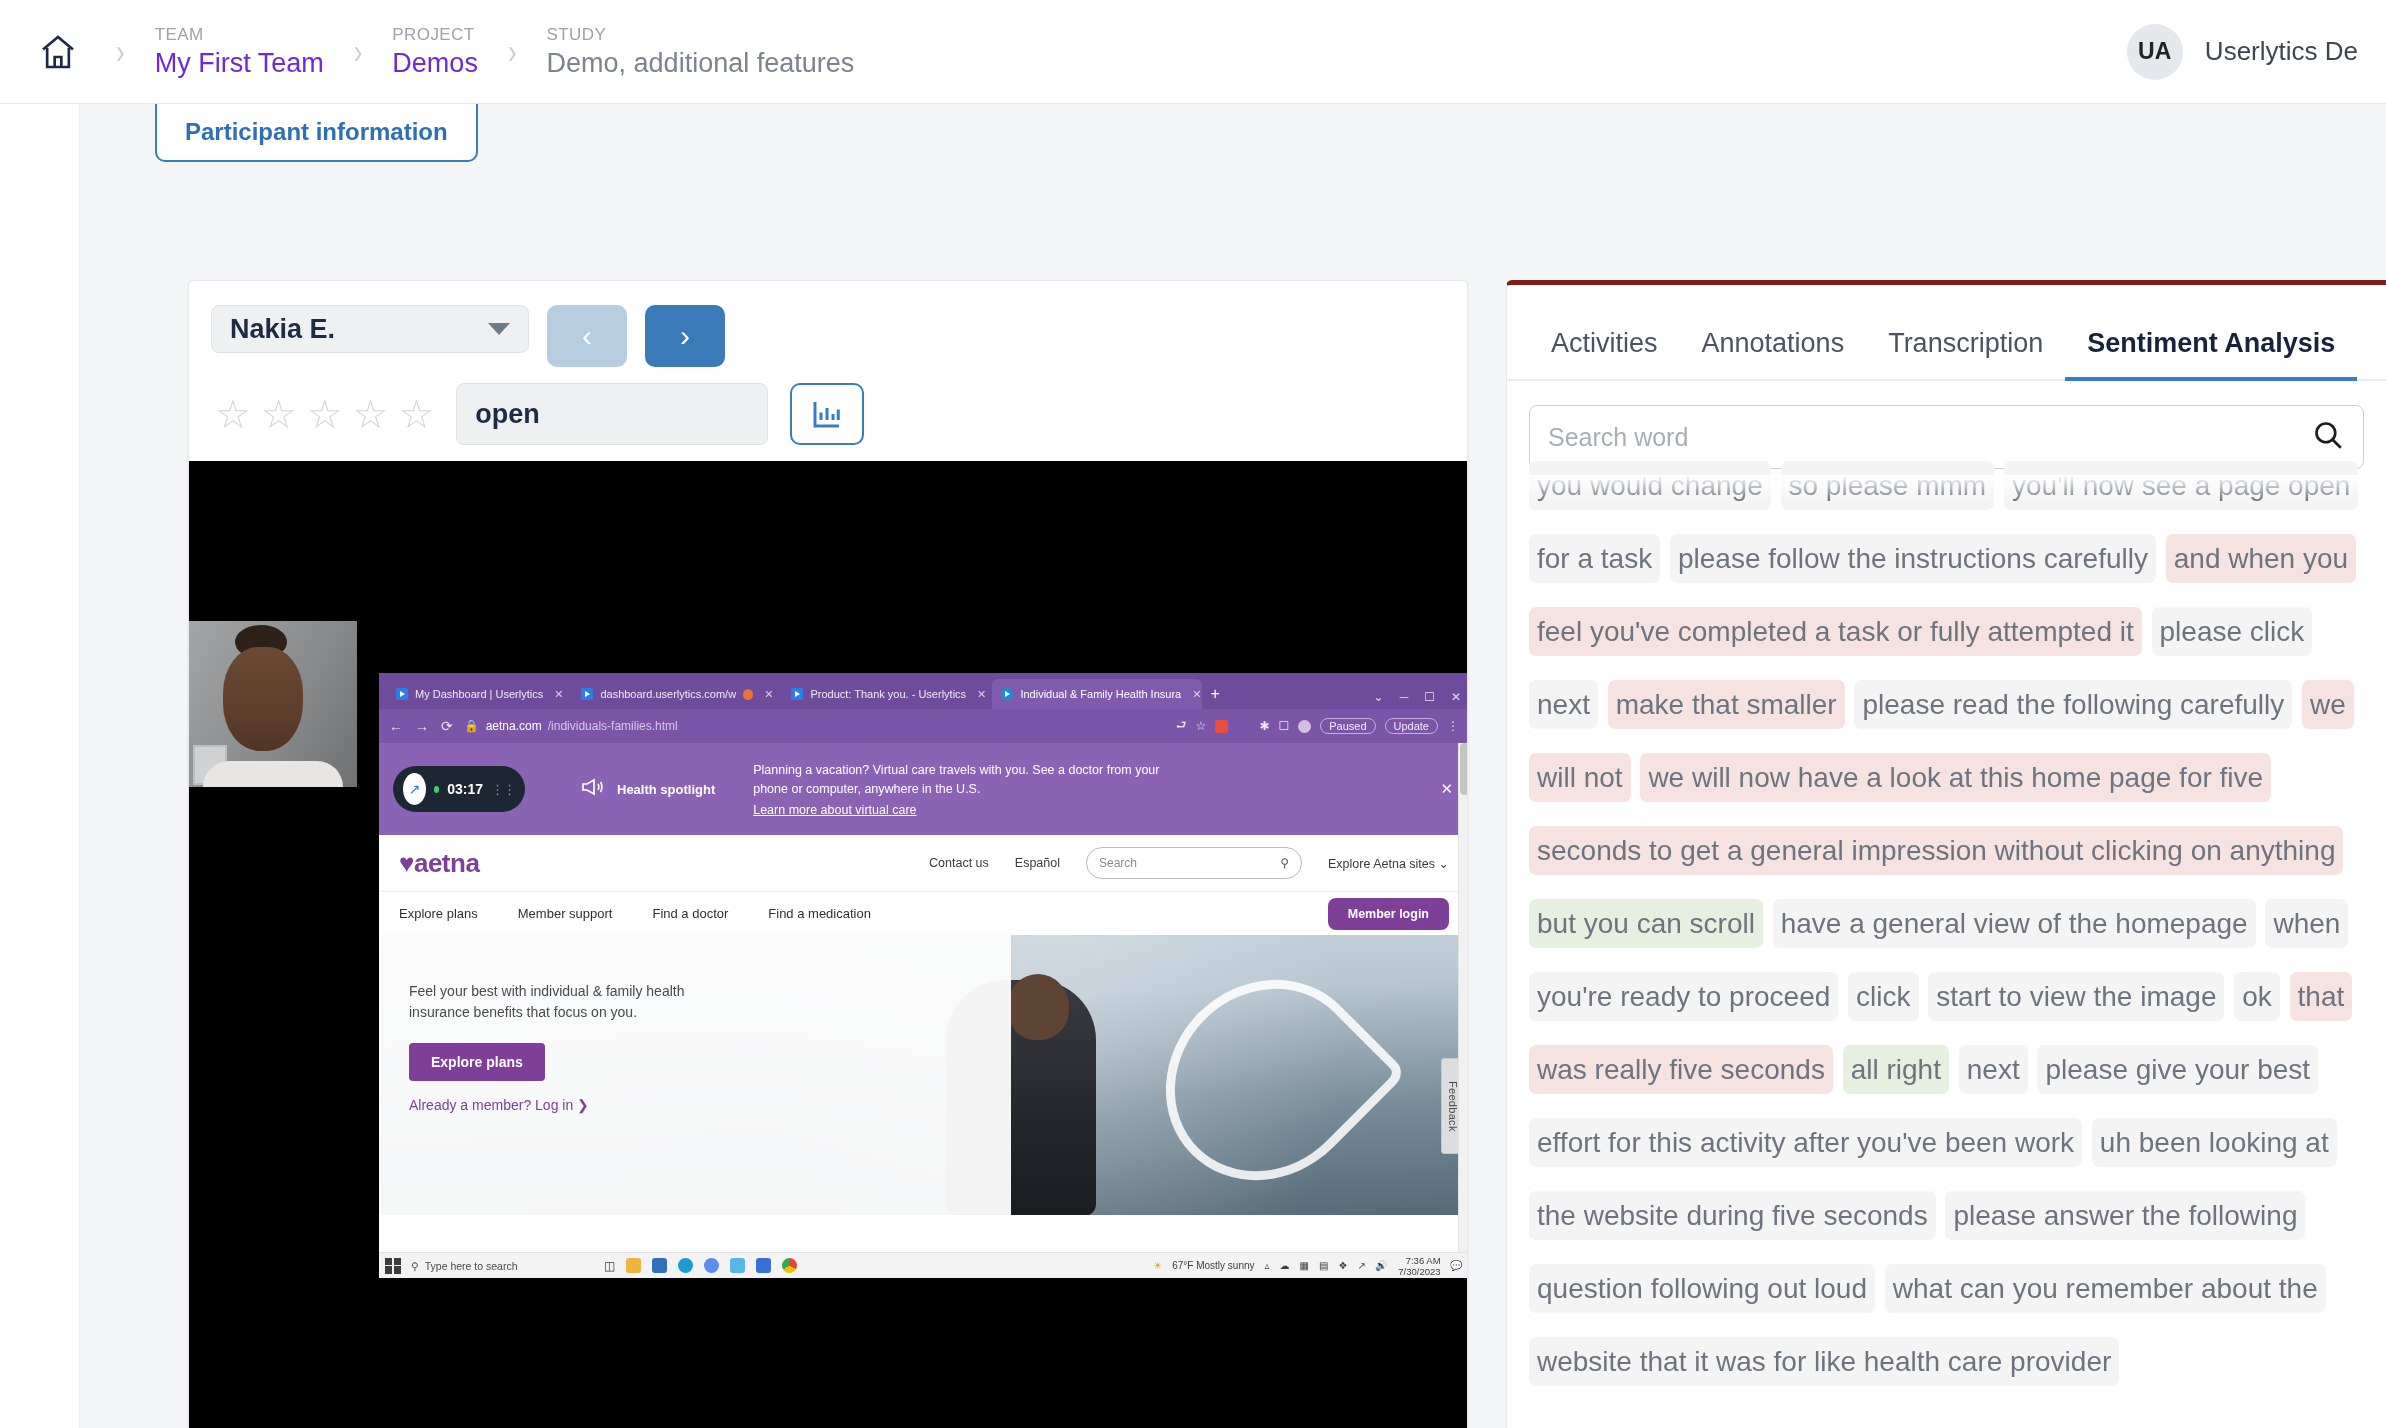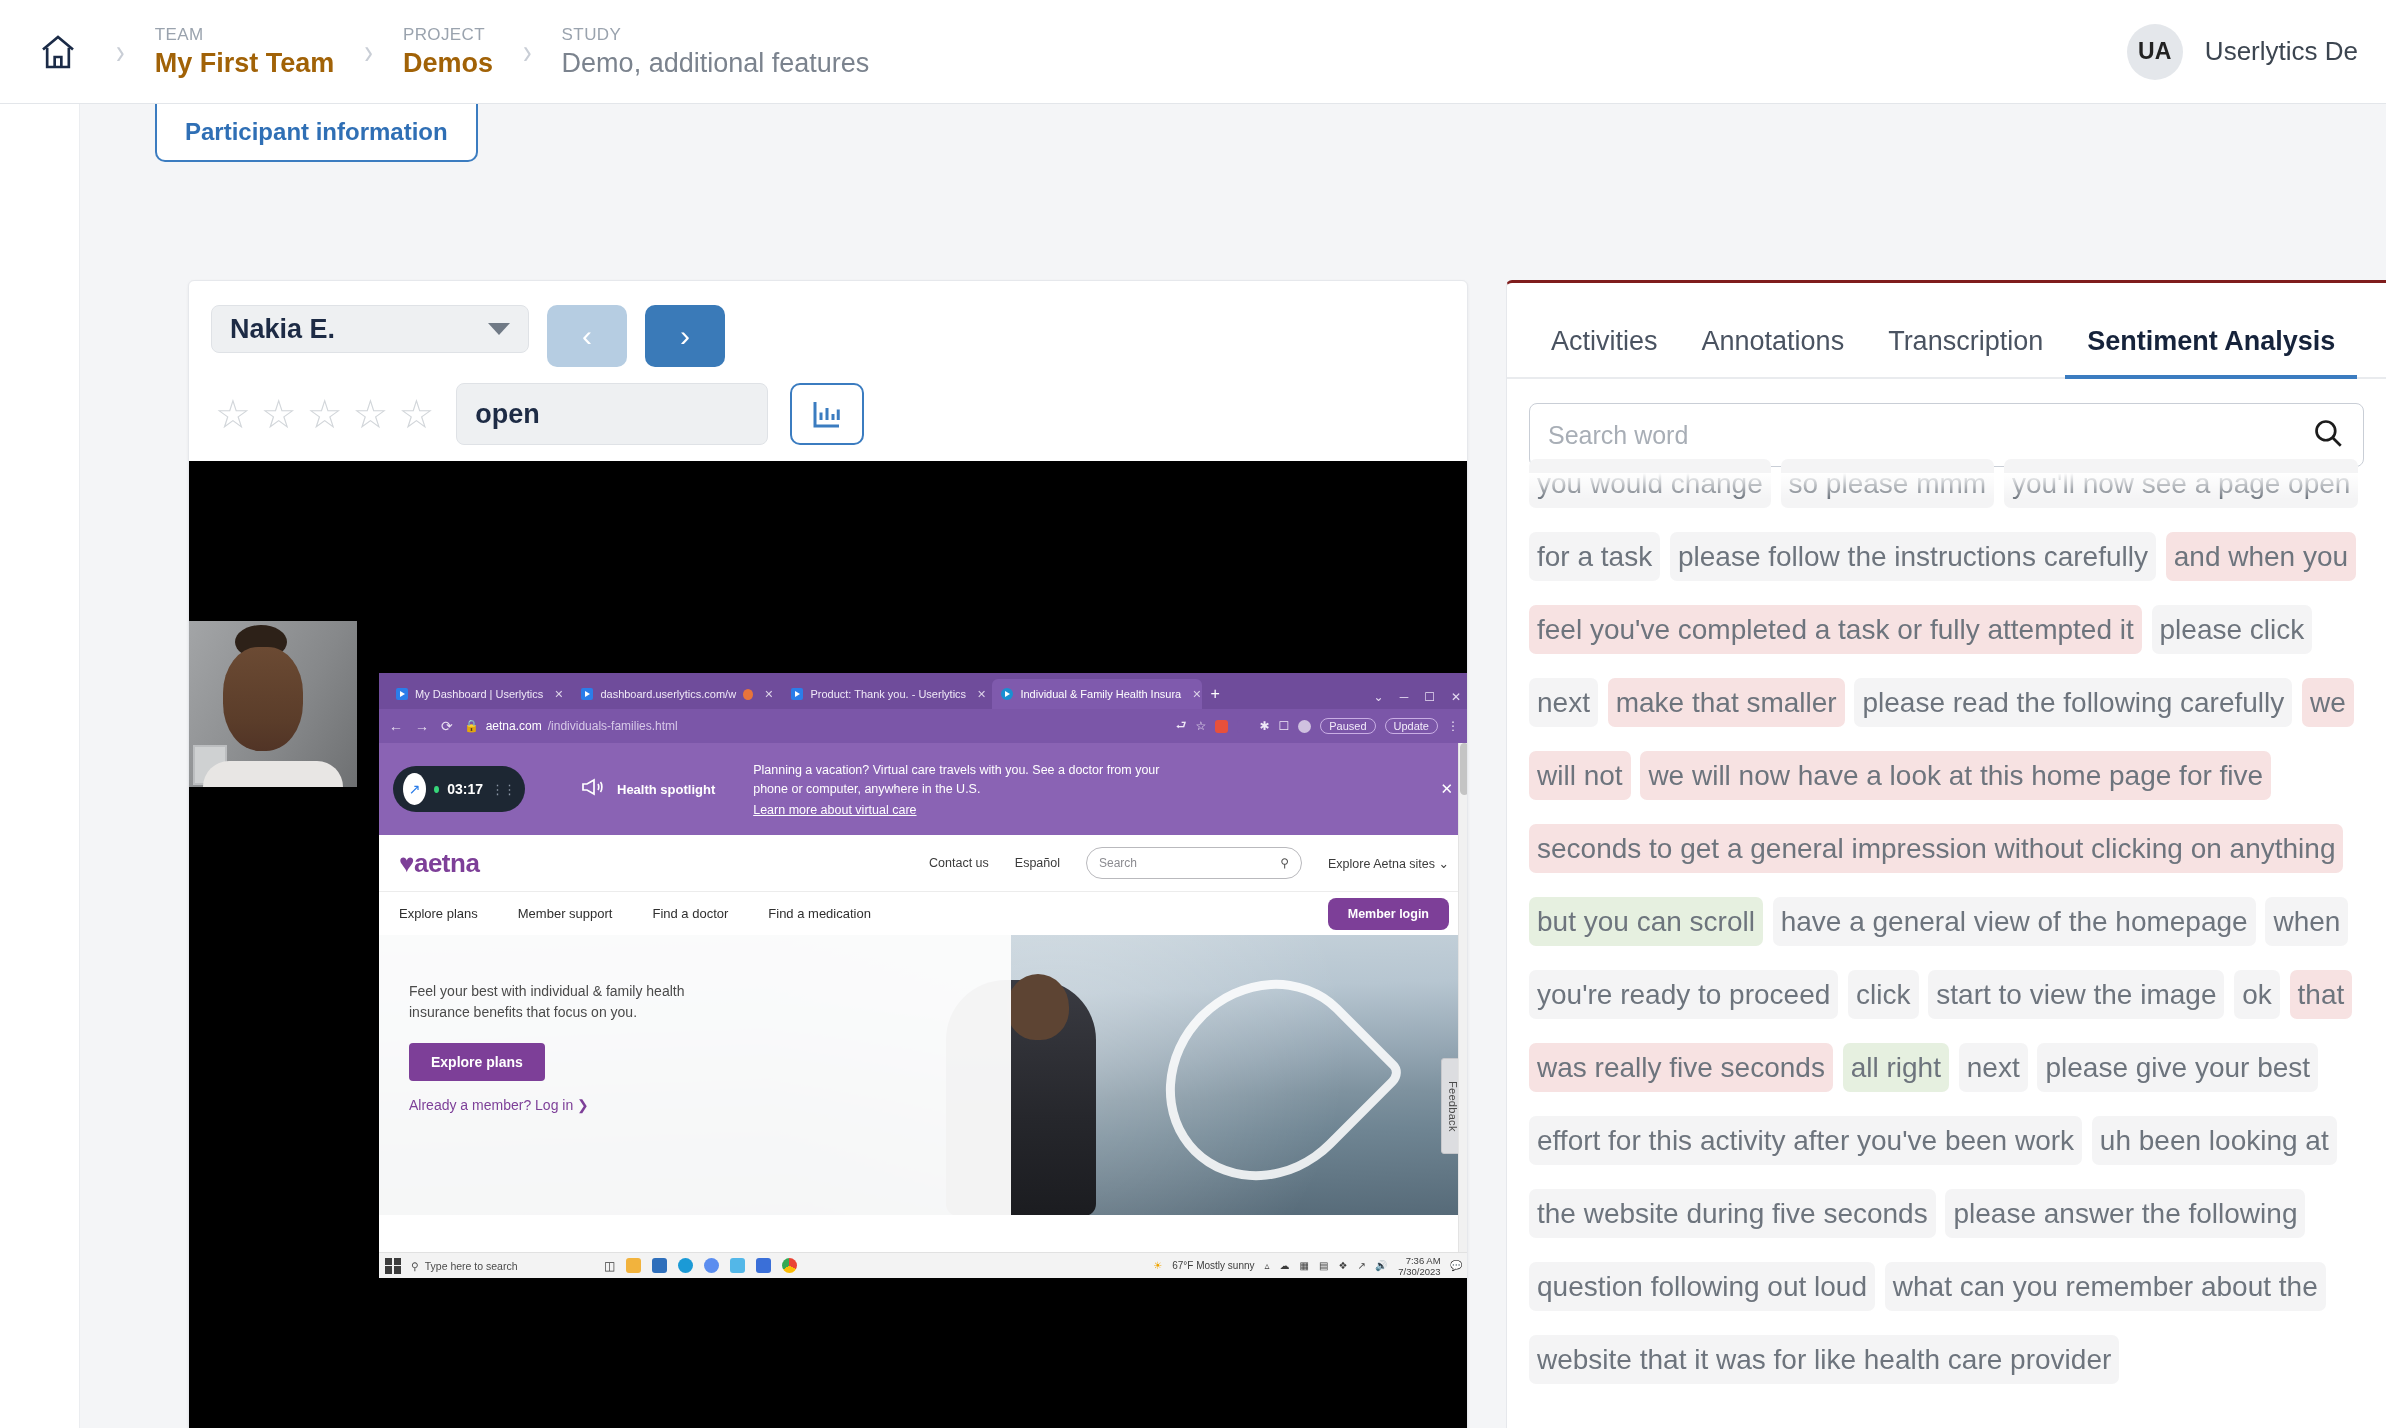"My First Team" .crumb .val { color: #a16207 -> #6d28d9; font-weight: 700 -> 400 }
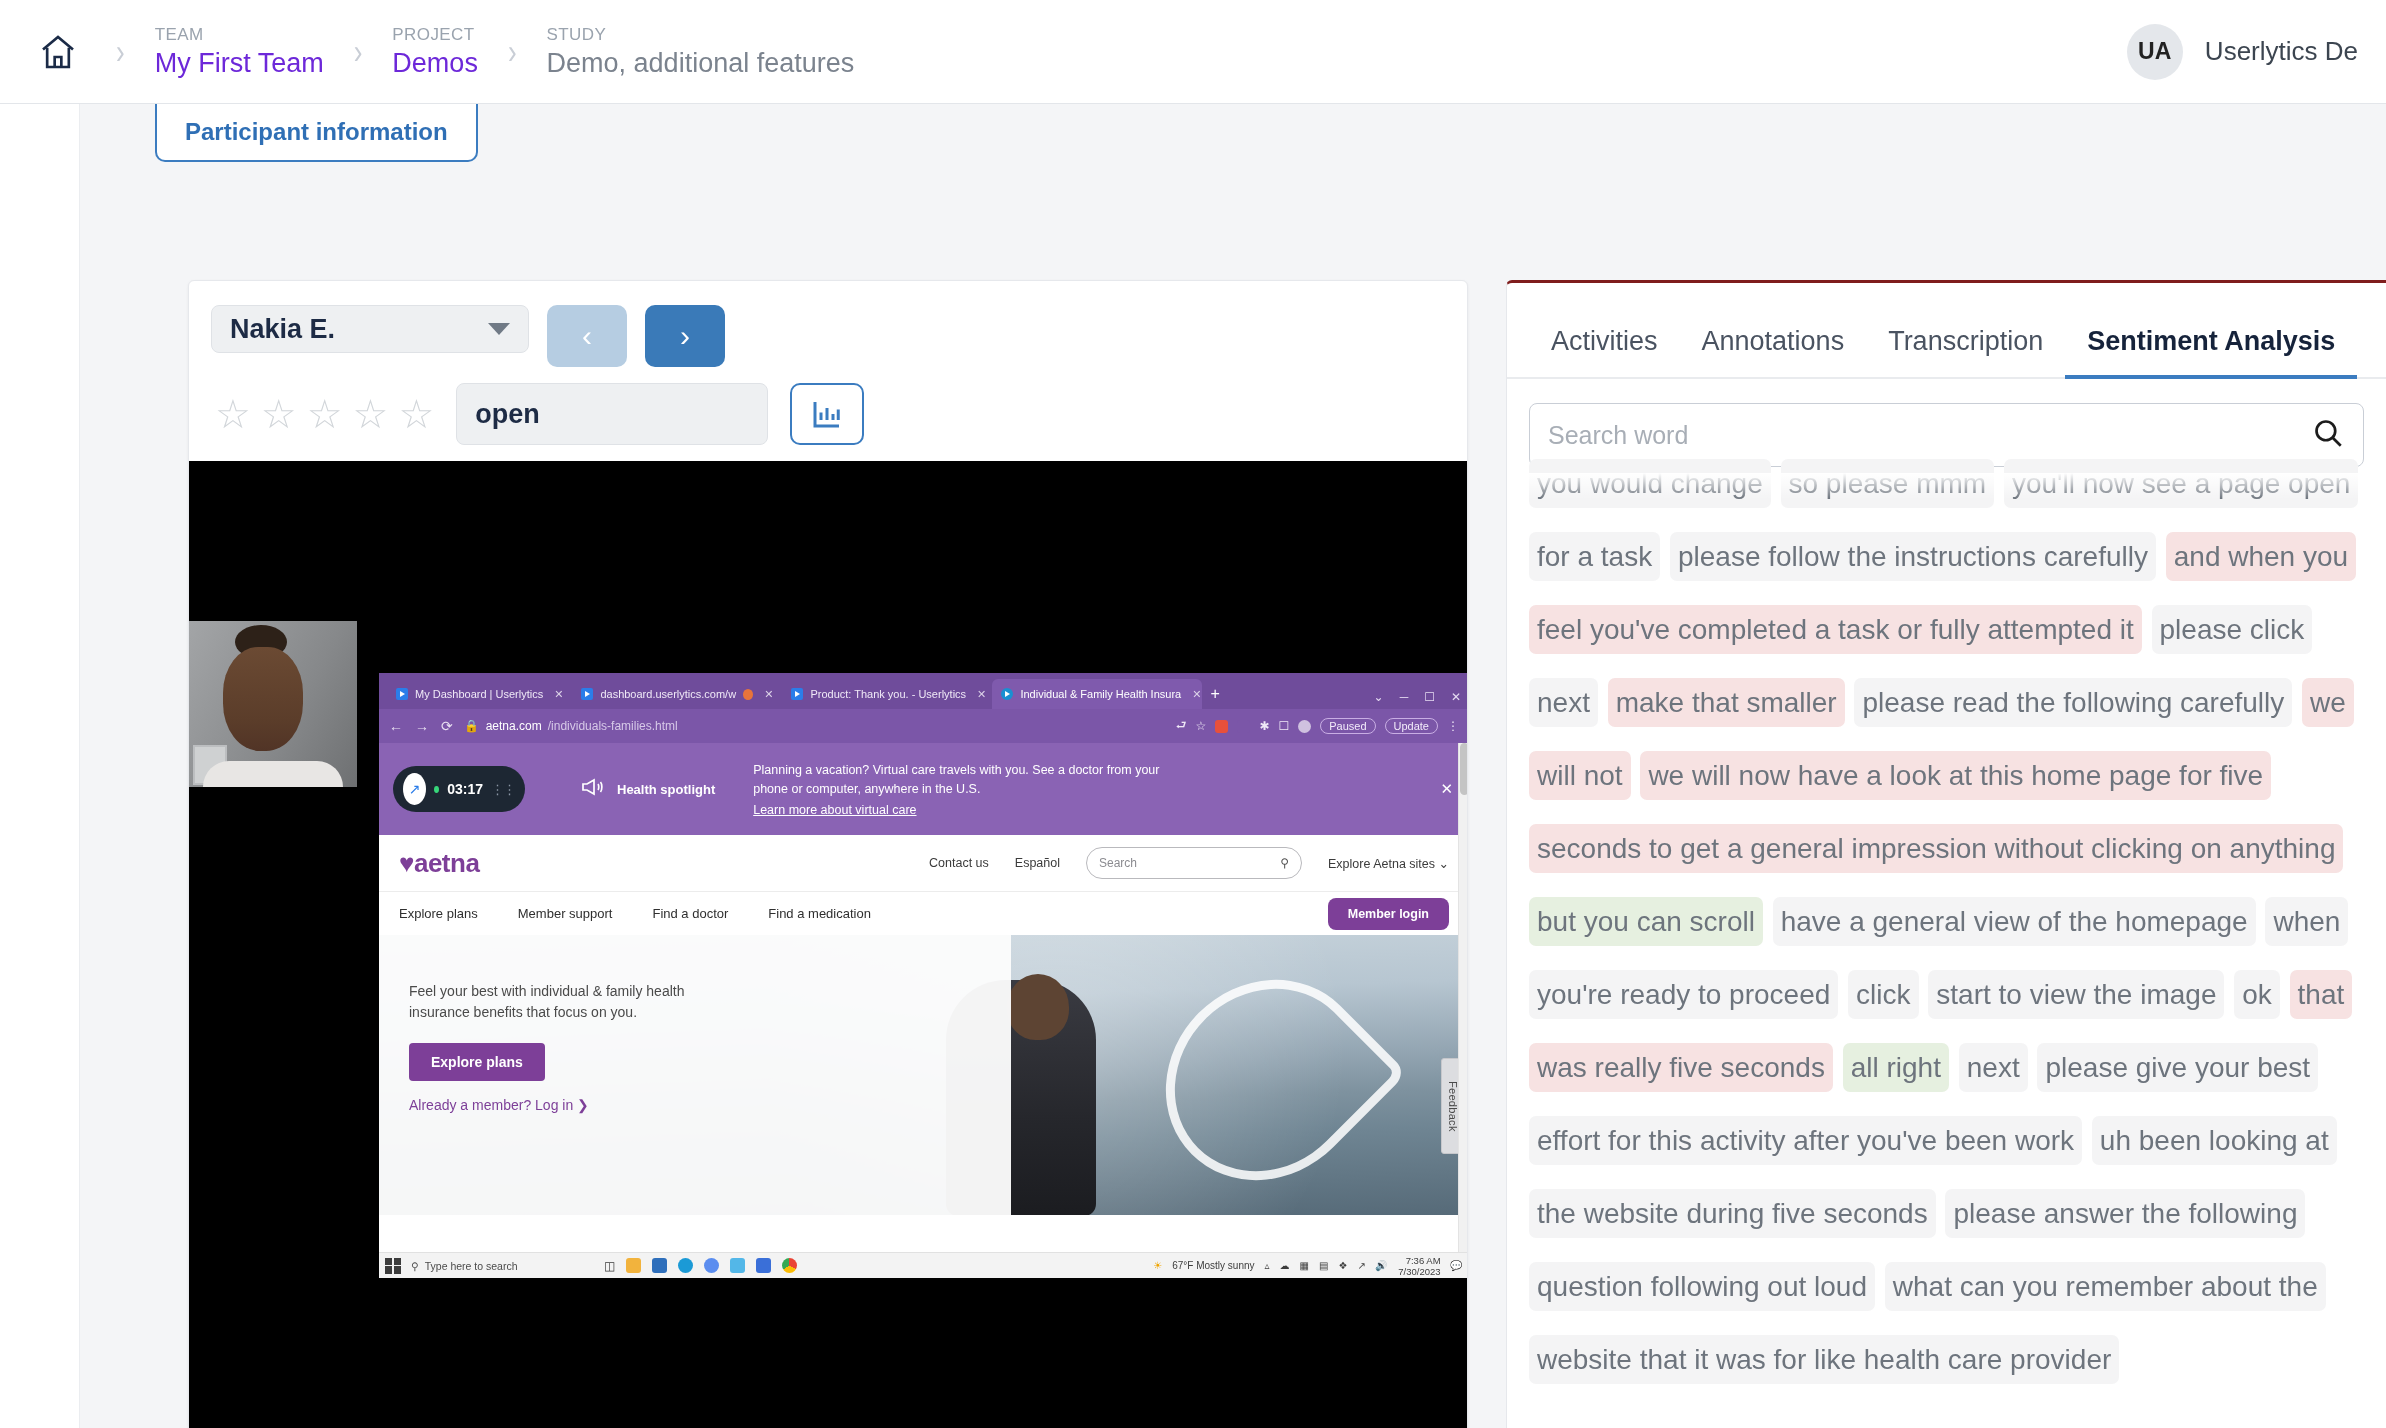"Activities" .right-panel { border-top: 3px solid #7f1d1d -> 5px solid #7f1d1d }
